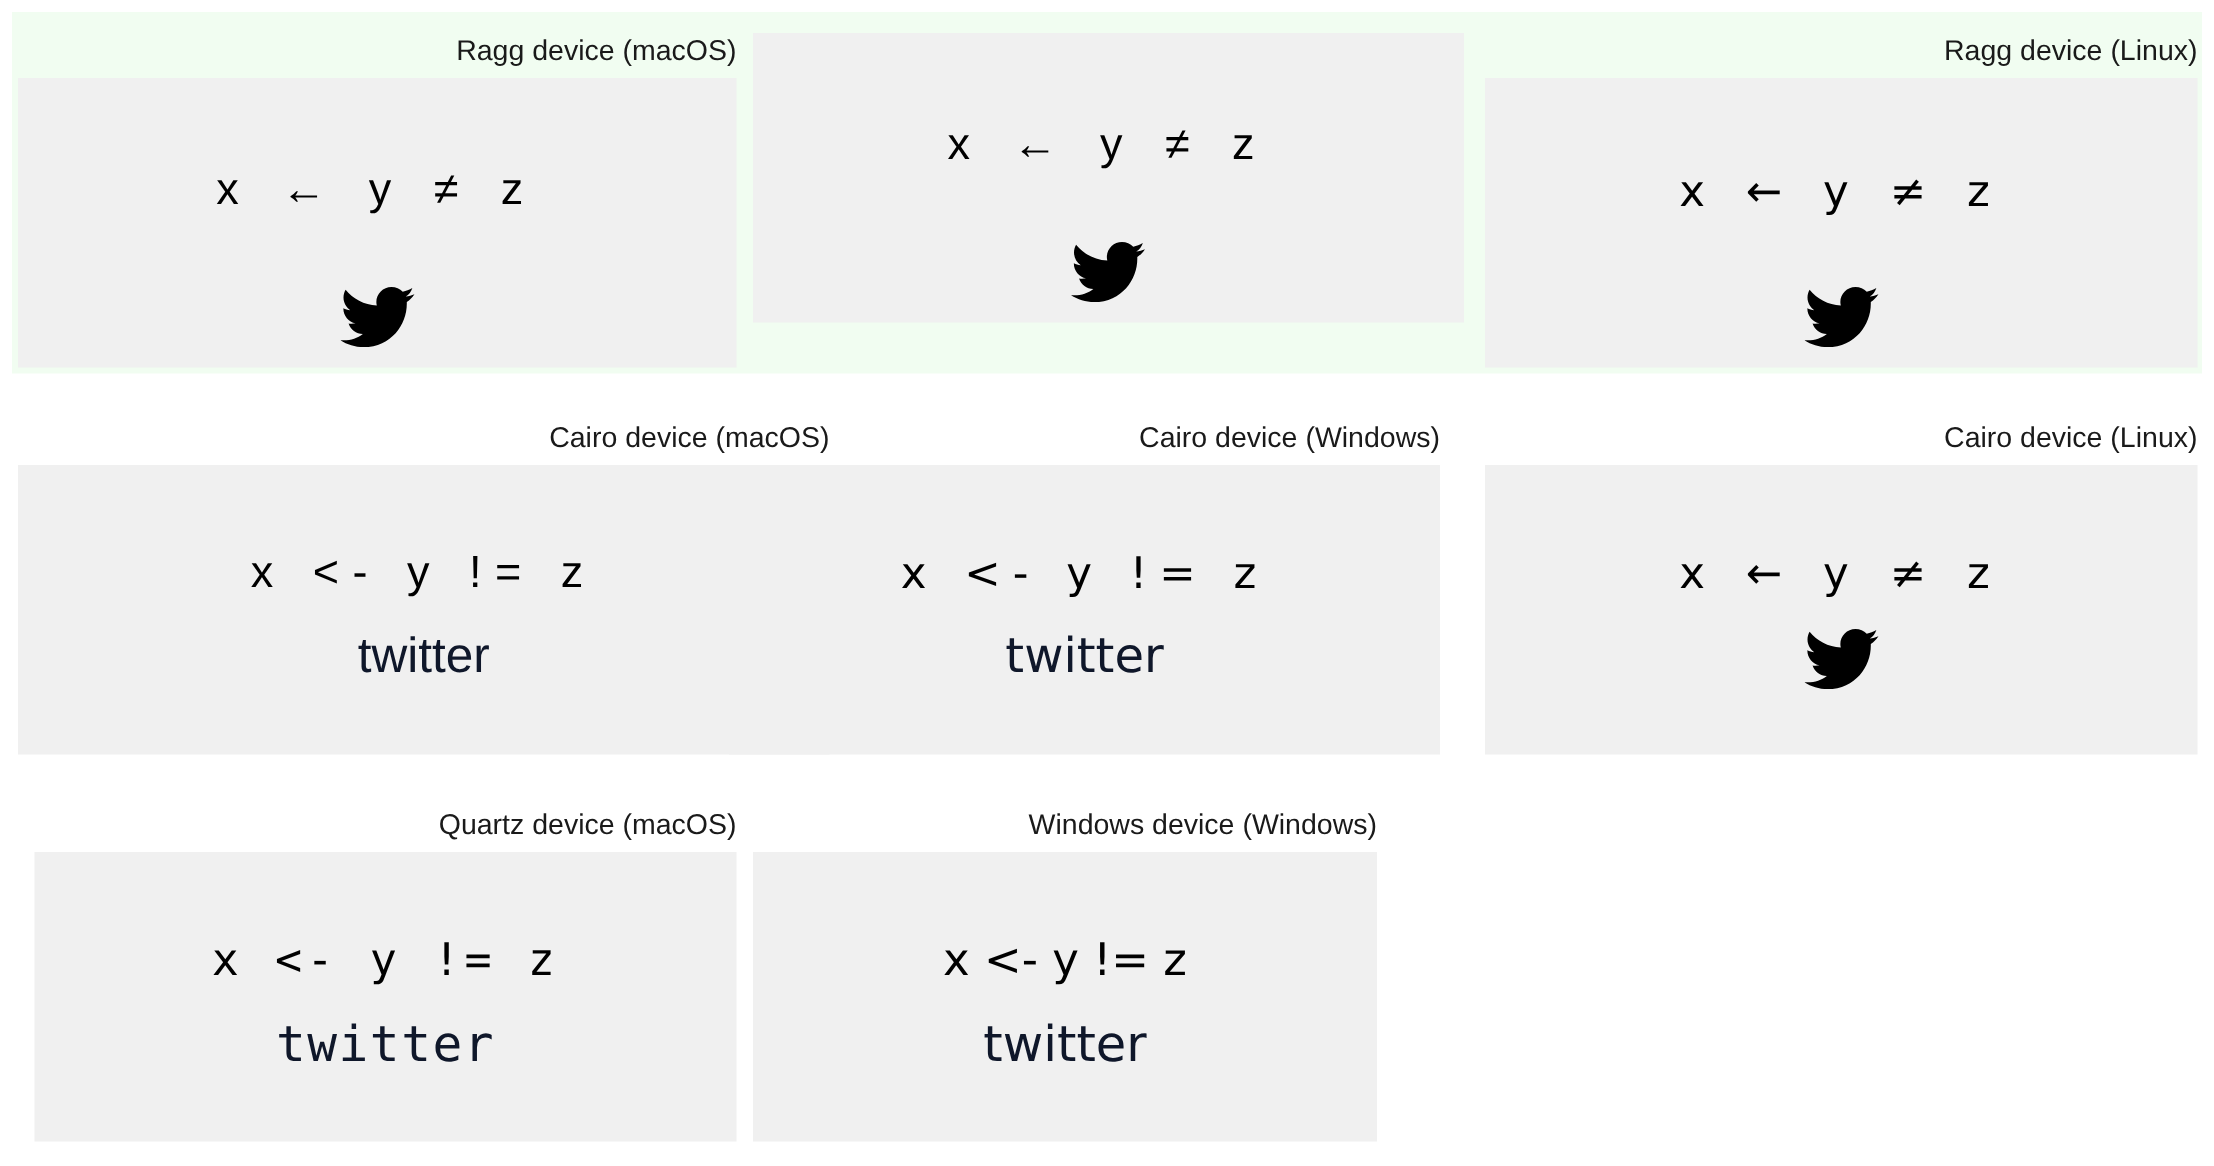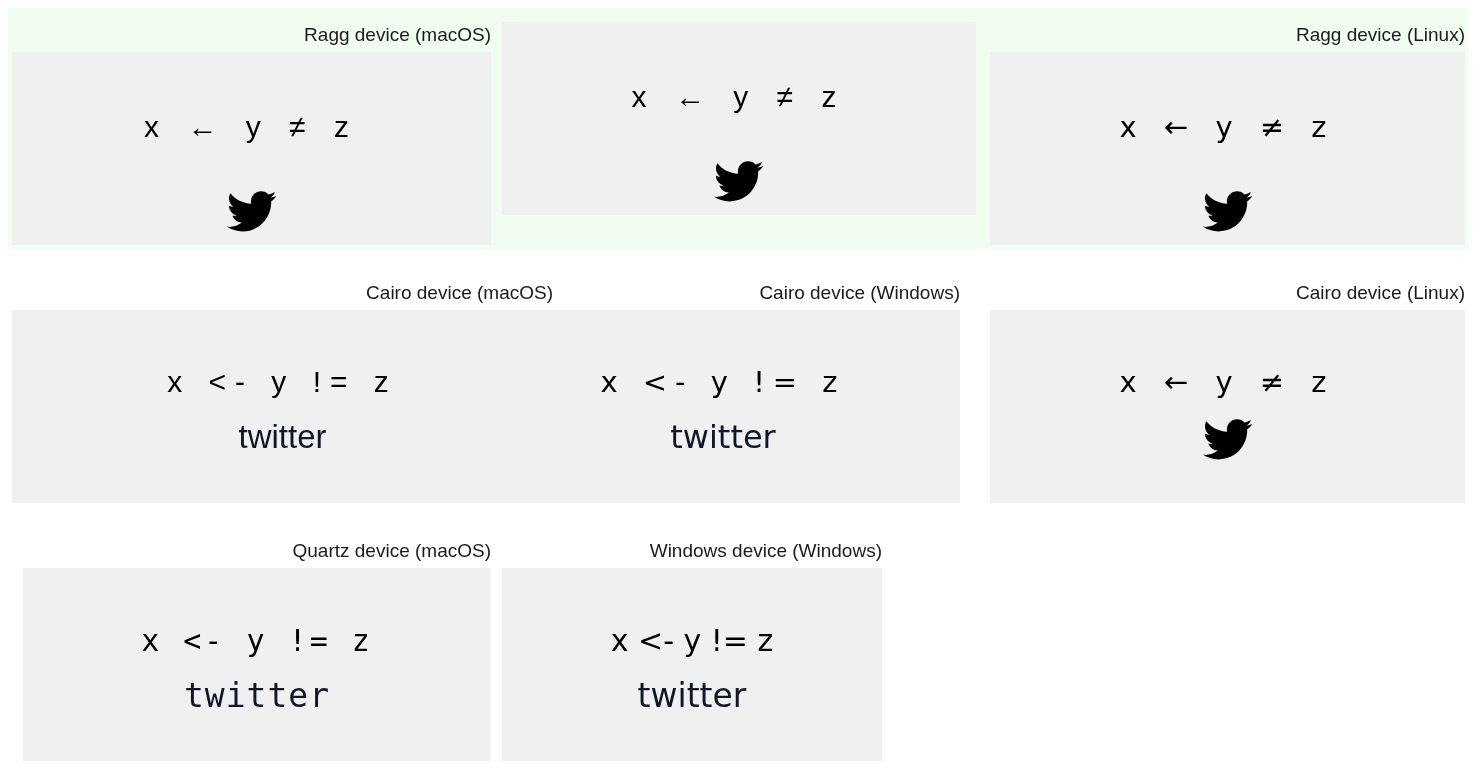"Windows device (Windows)" div.cell { width: 380px -> 416px }
